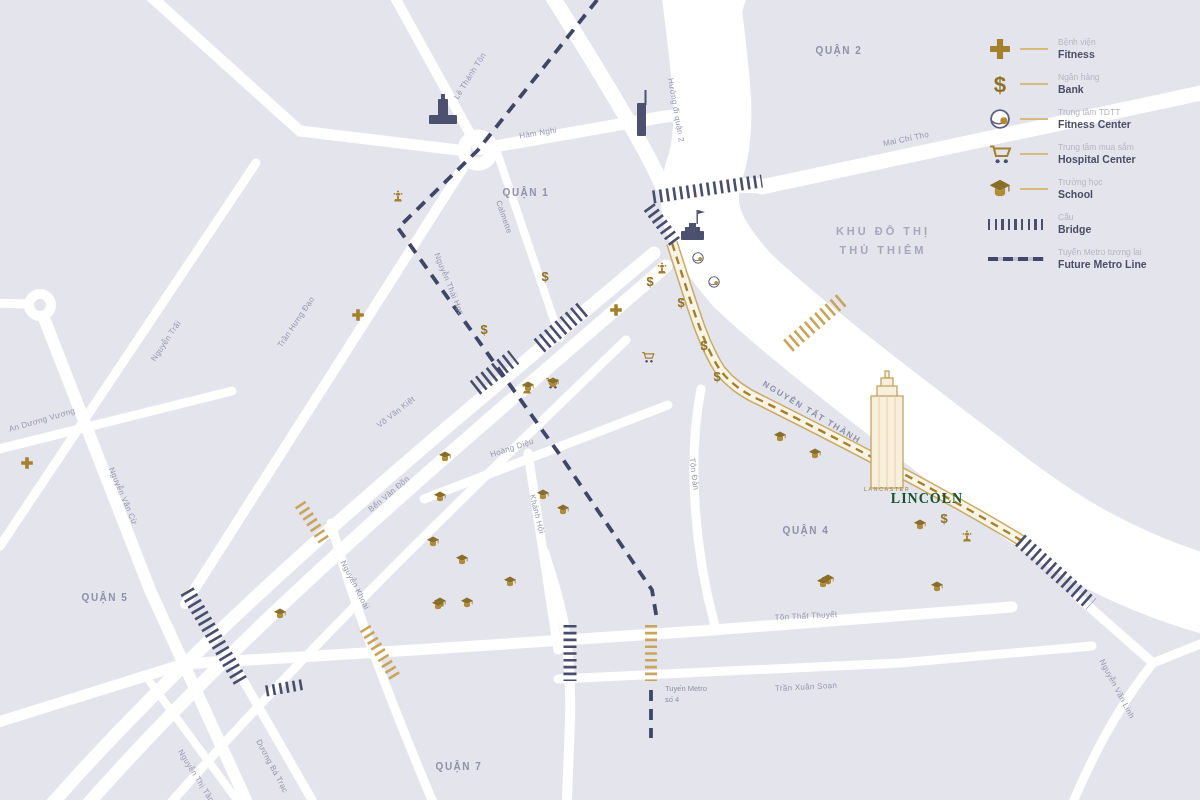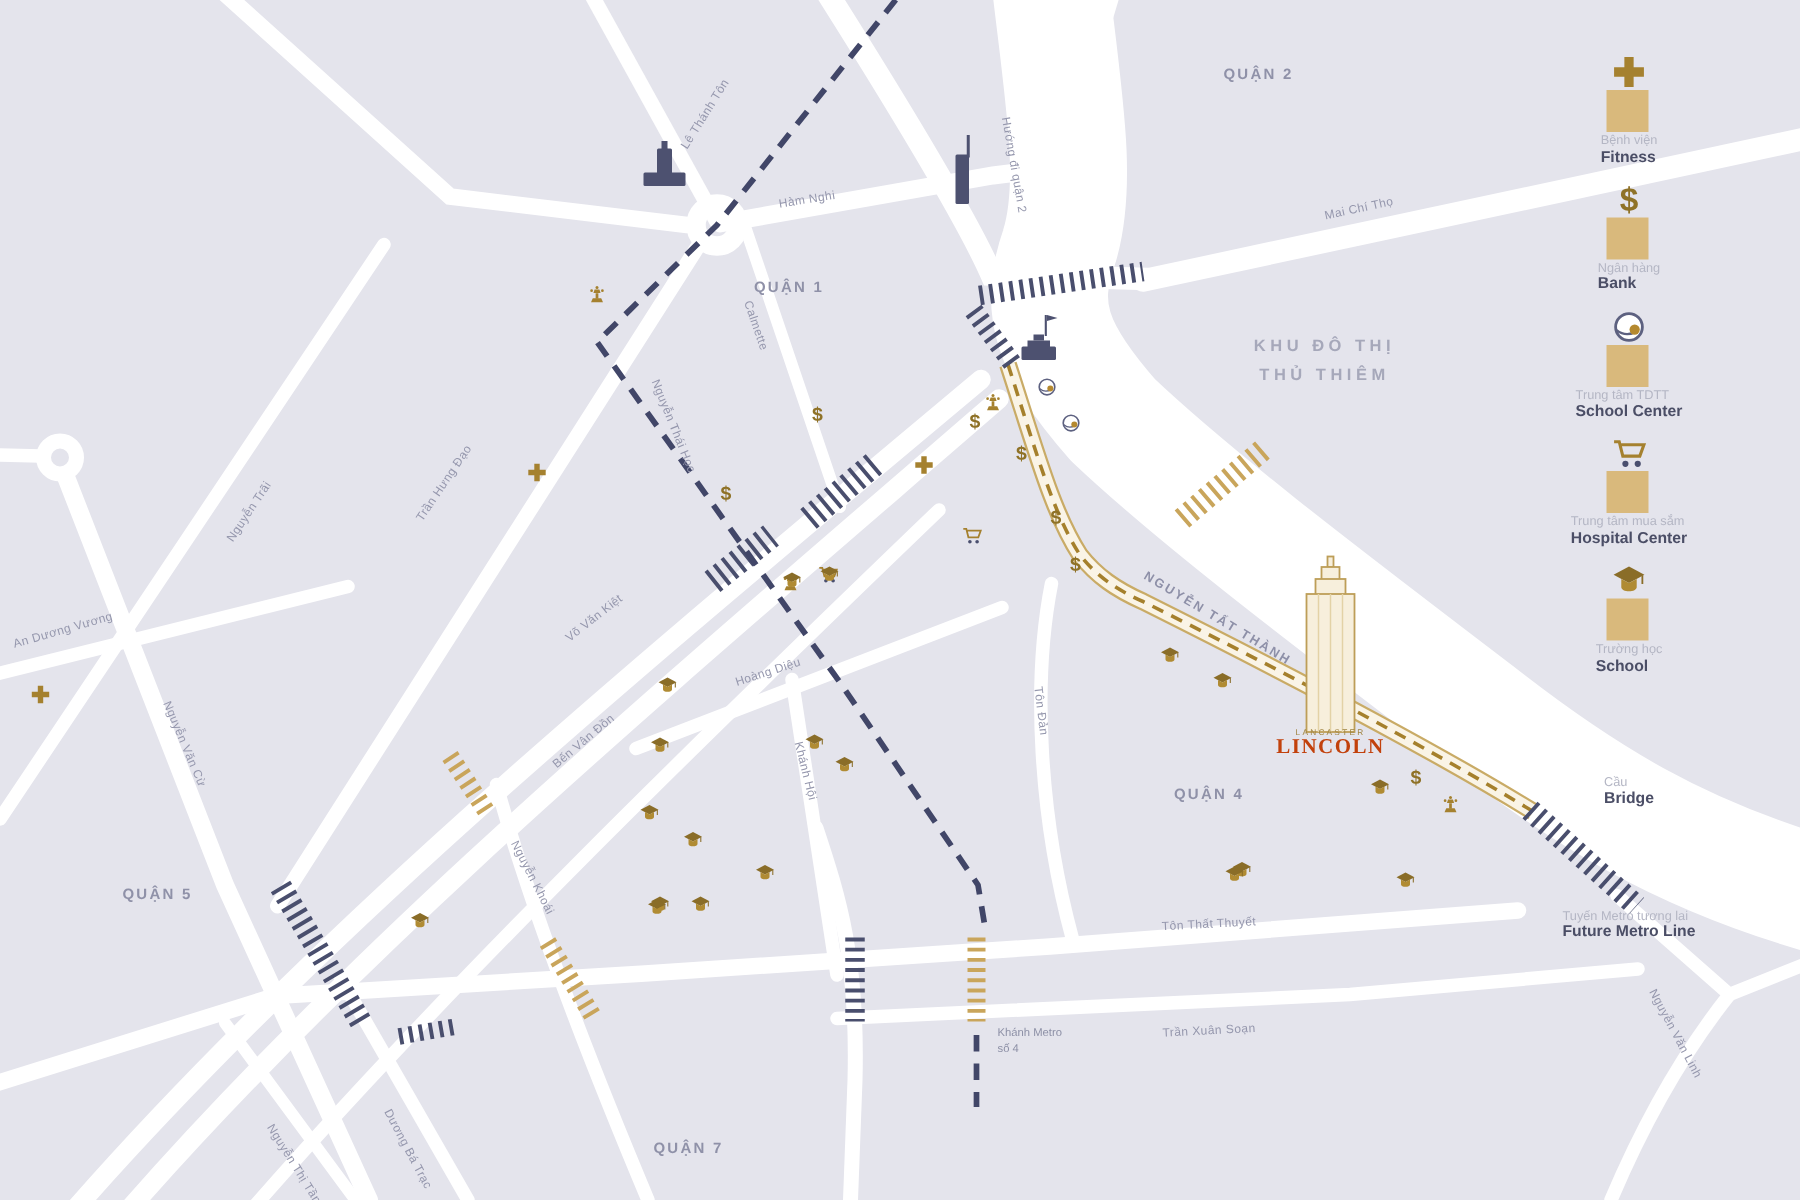"Bệnh viện" .legend-row { flex-direction: column -> none }
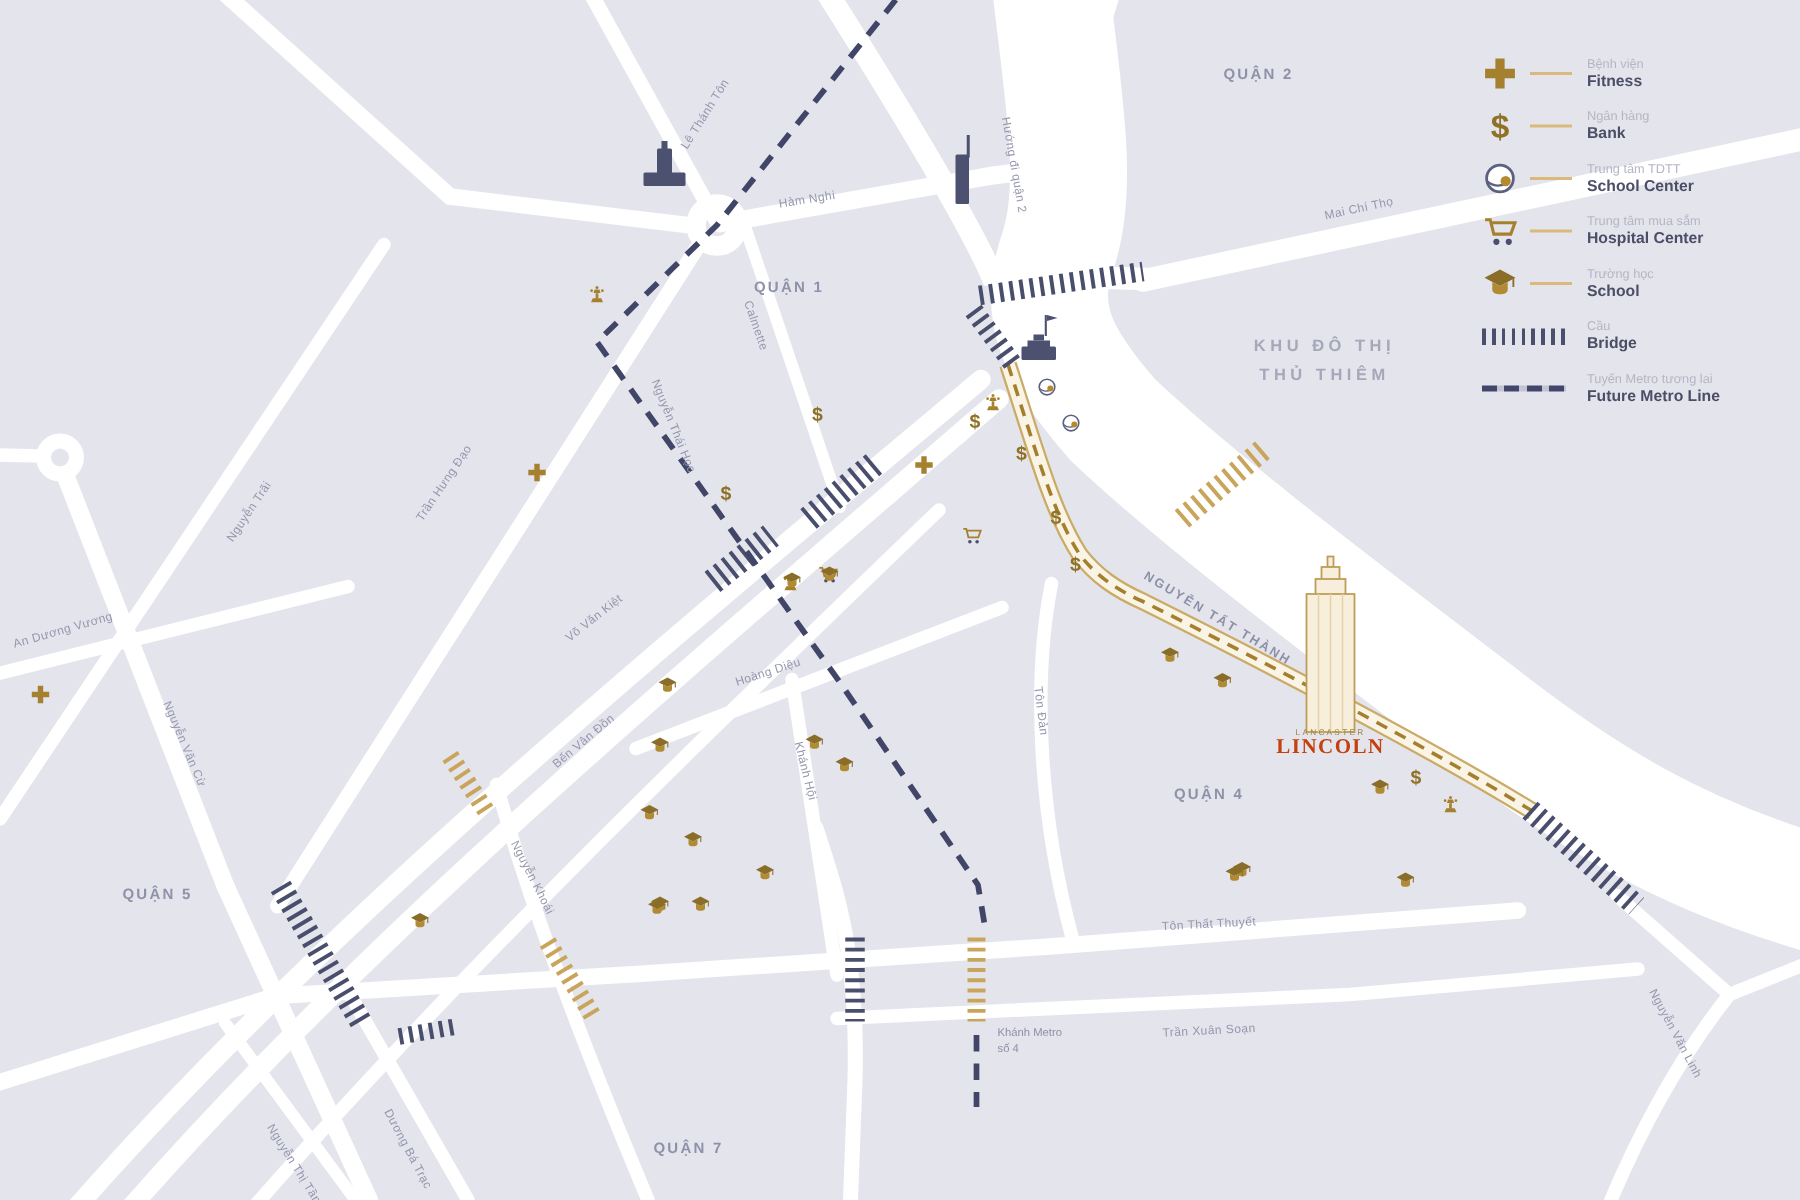"School Center" span.legend-en { text: School -> Fitness }
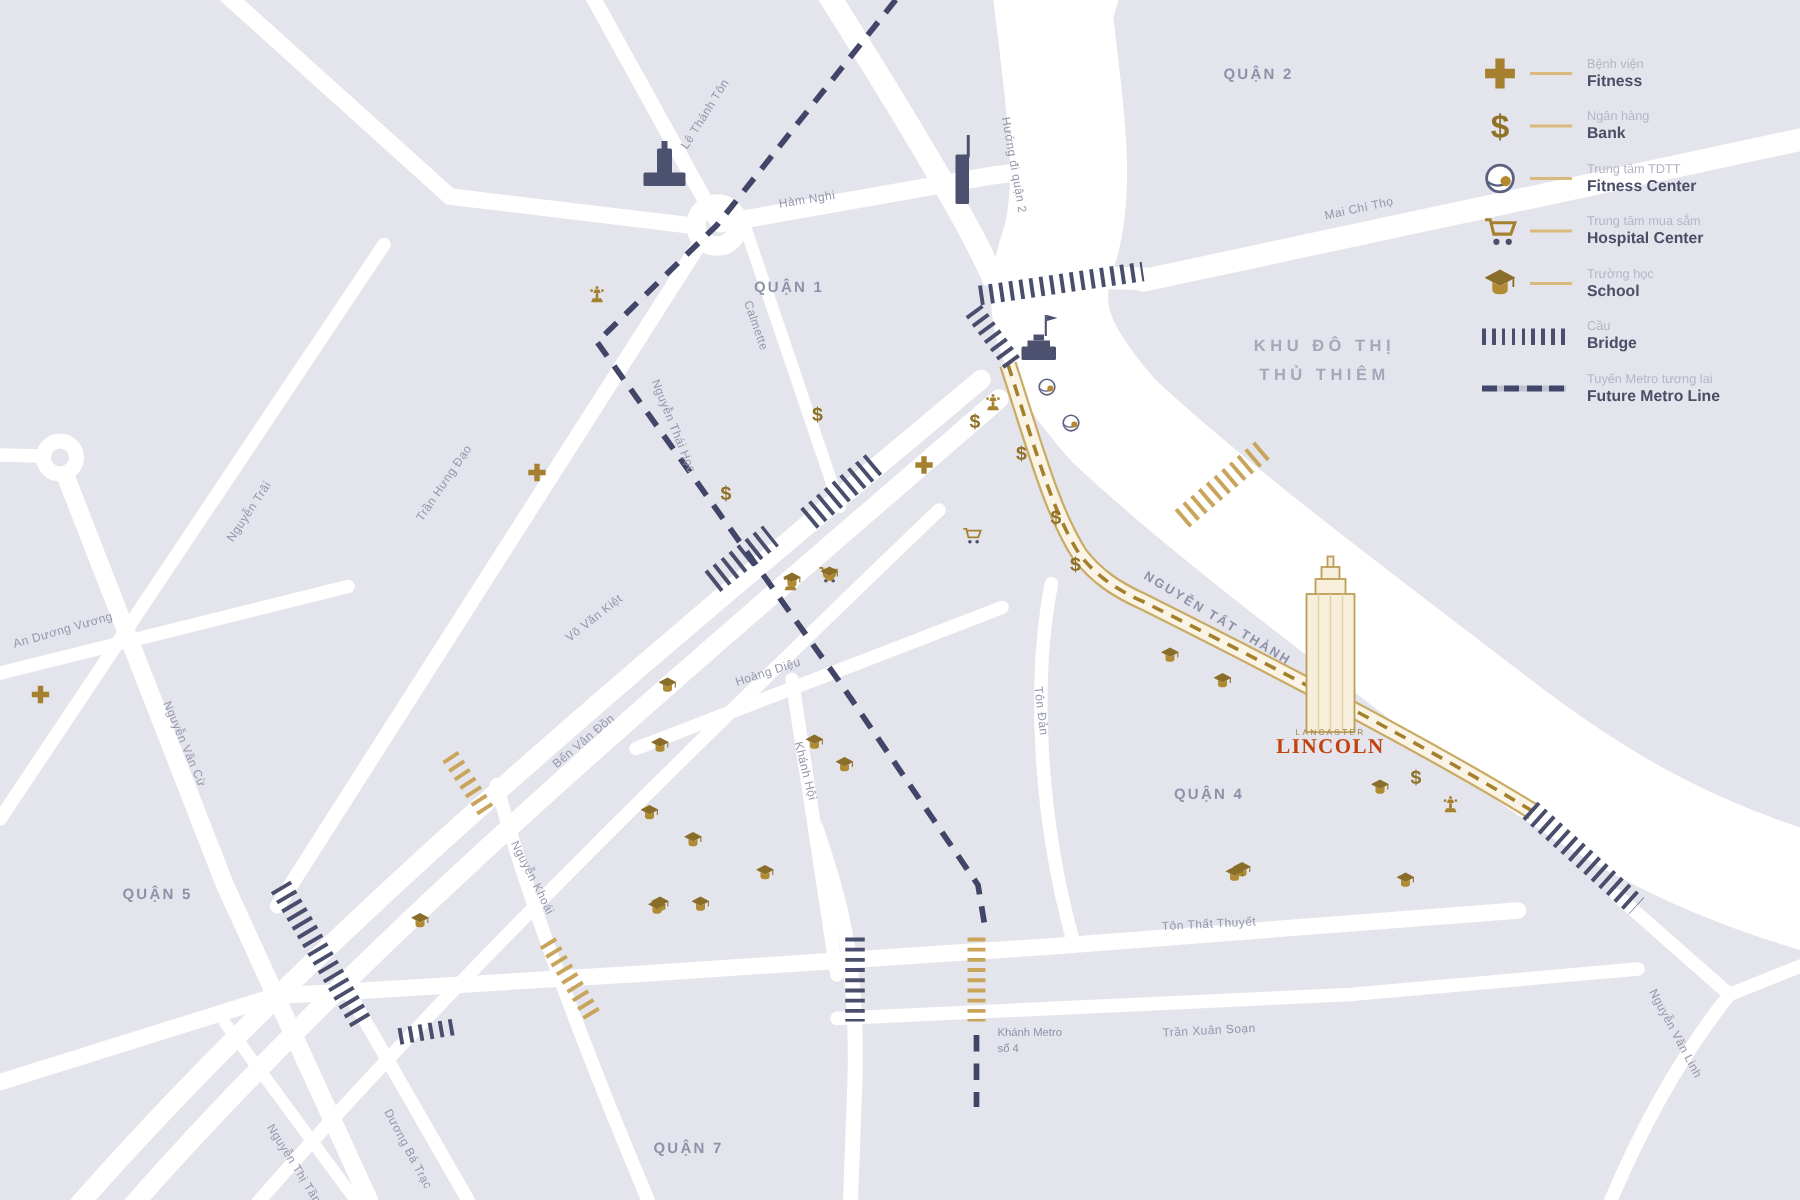"LINCOLN" .landmark-name { color: #c2410c -> #14532d; margin-left: none -> 40px }
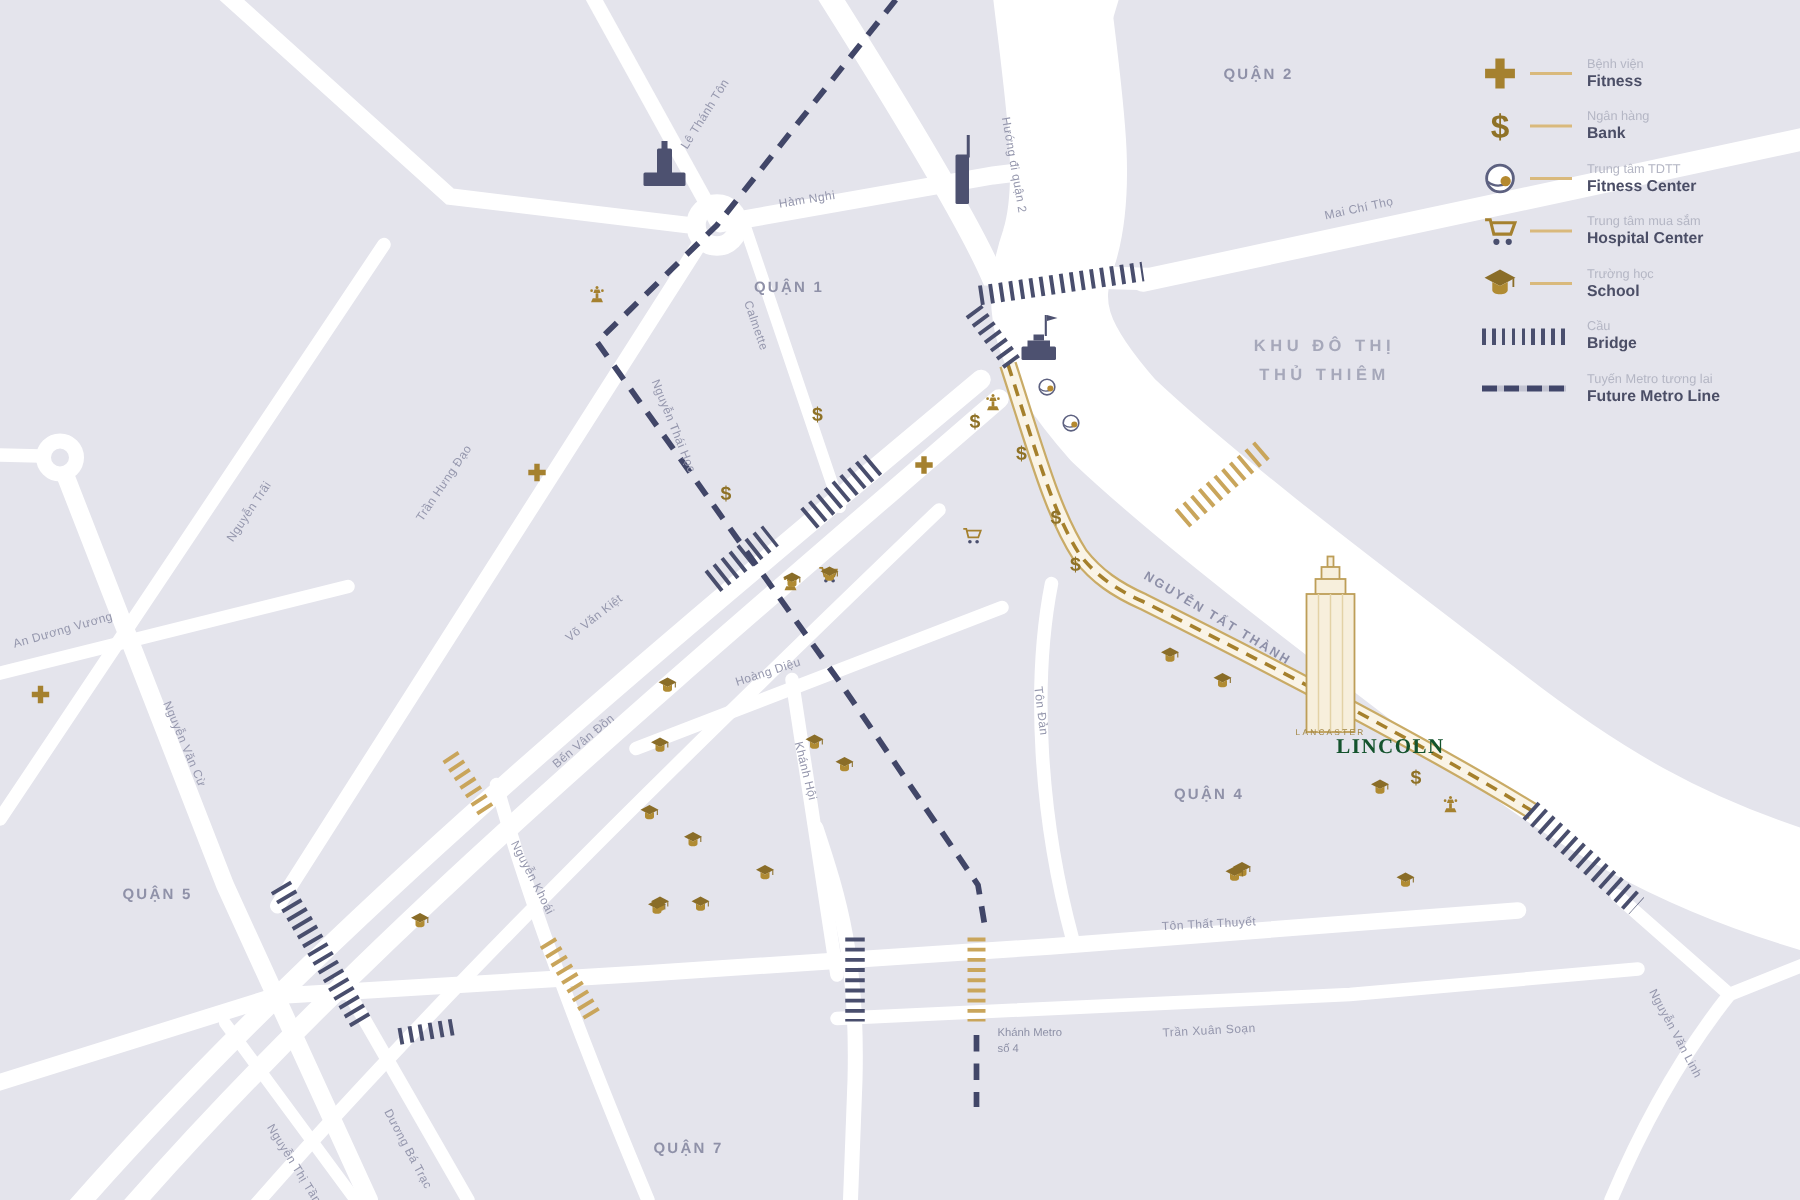"Khánh Metro" span { text: Khánh -> Tuyến }
